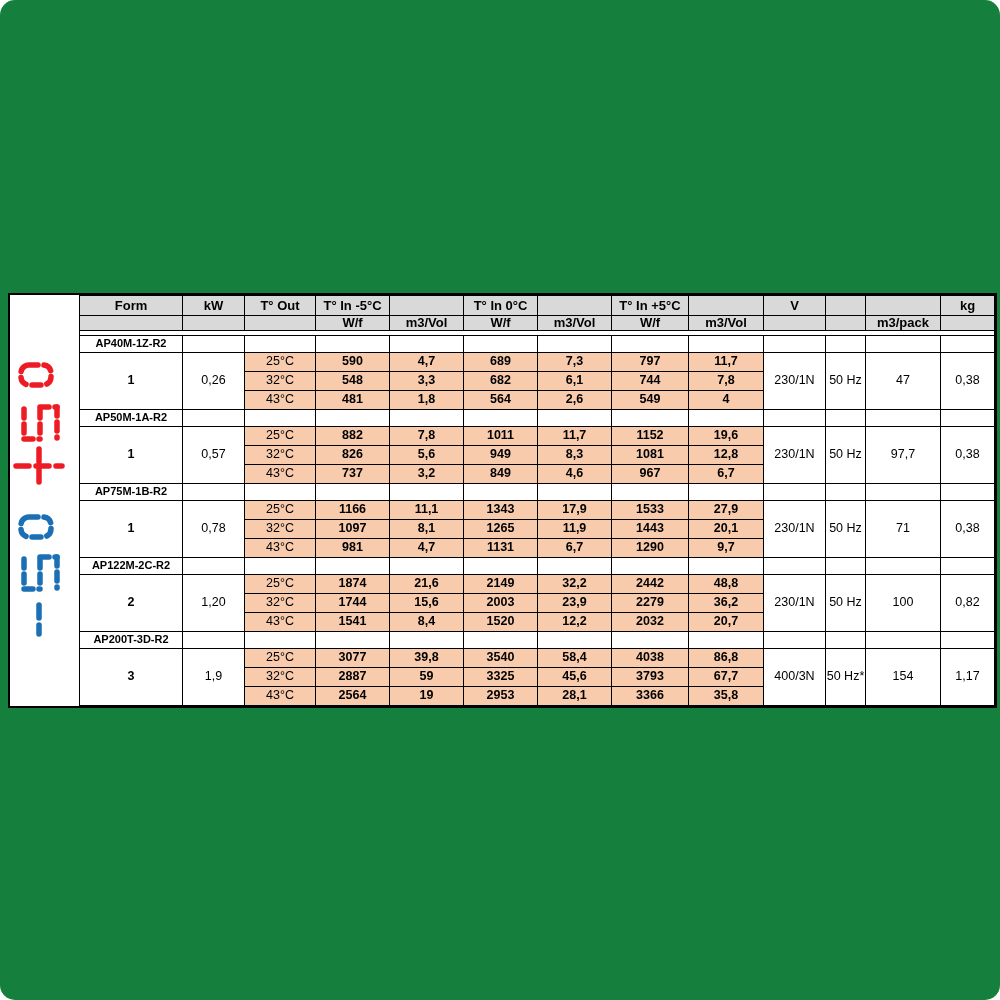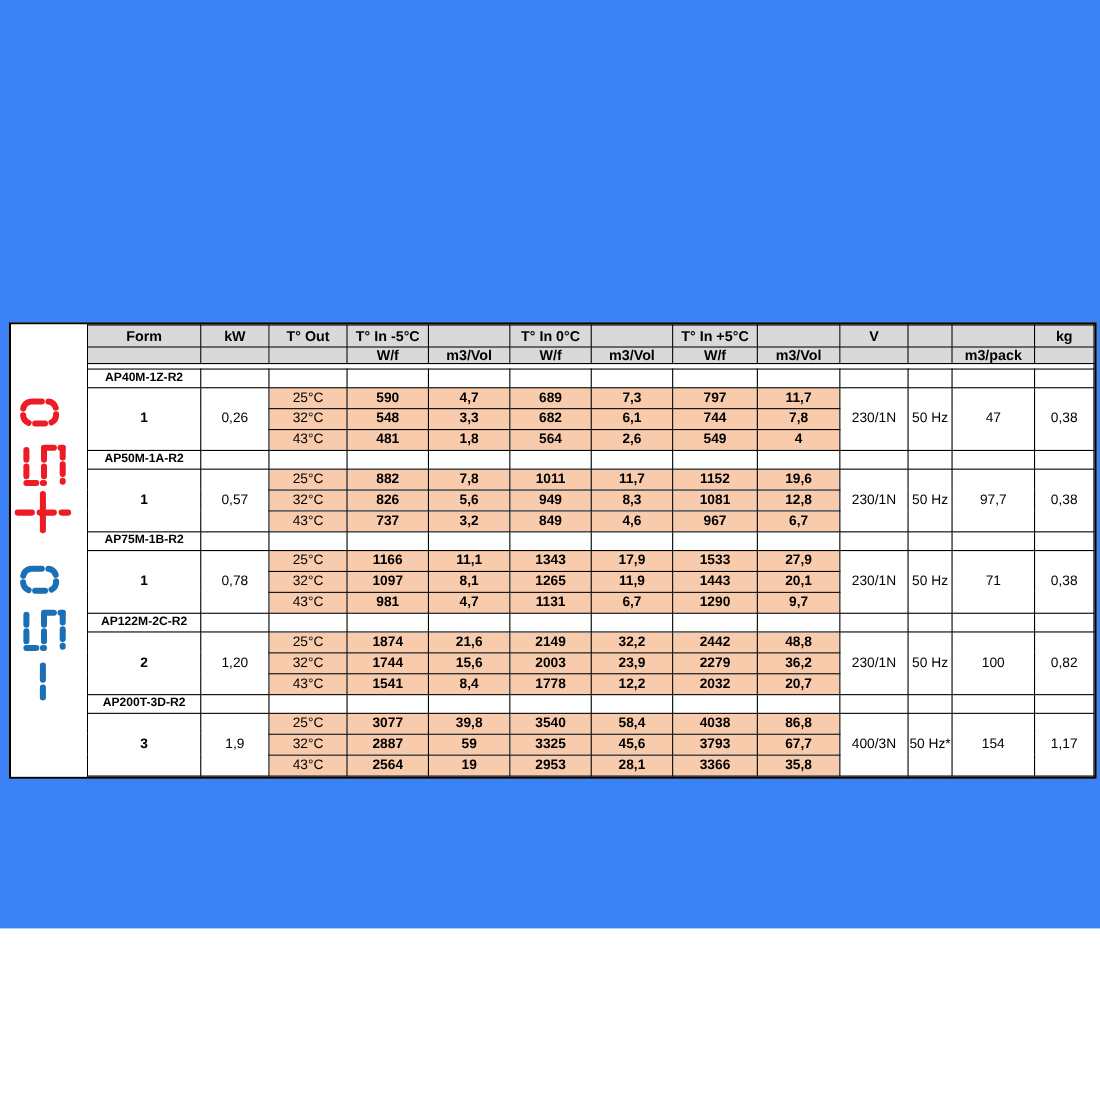"Form" .sheet { background: #3b82f6 -> #15803d; border-radius: none -> 15px; height: 844px -> 1000px }
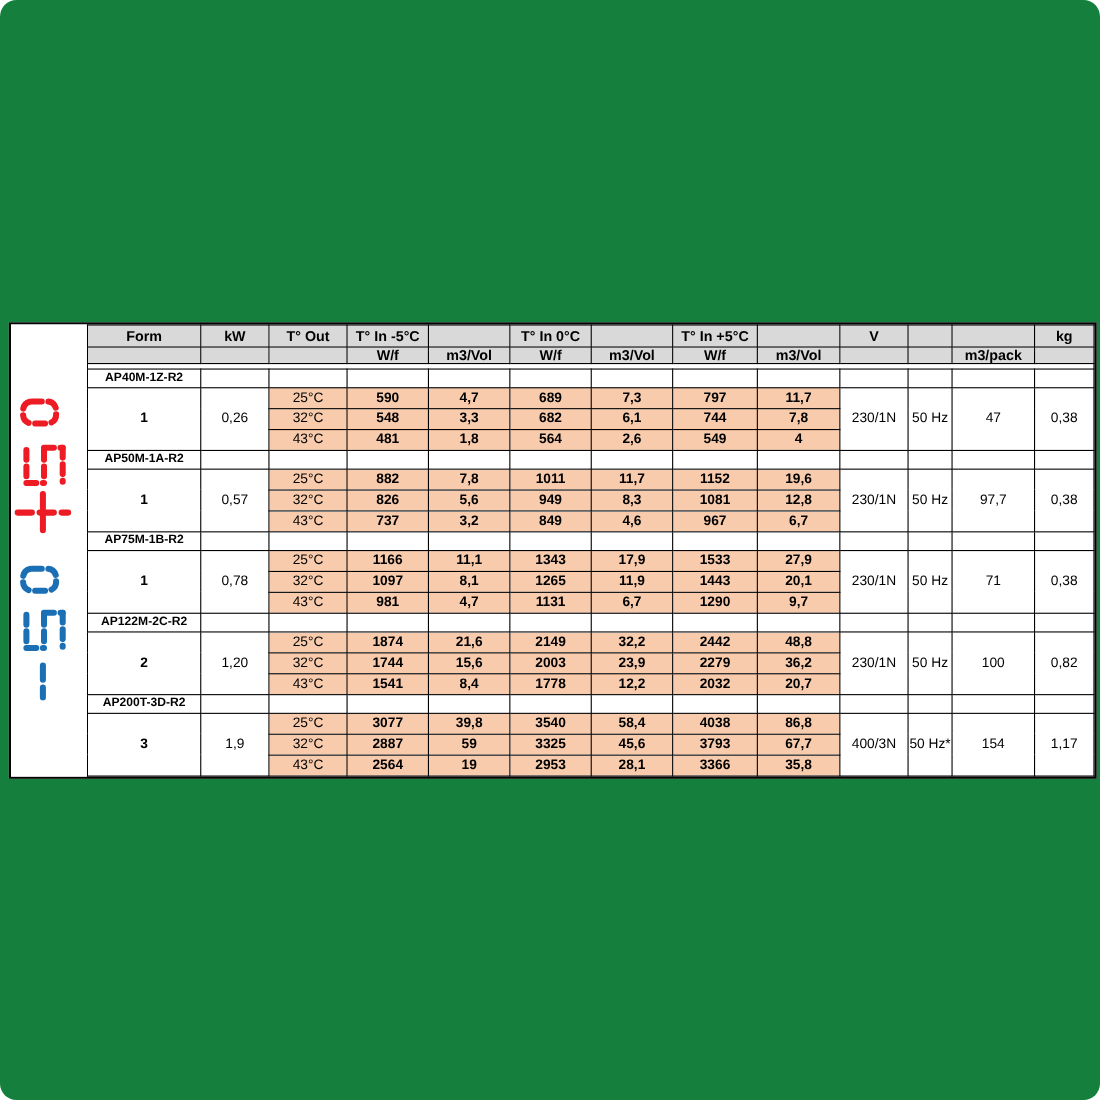"1778" td.hl { text: 1778 -> 1520 }
